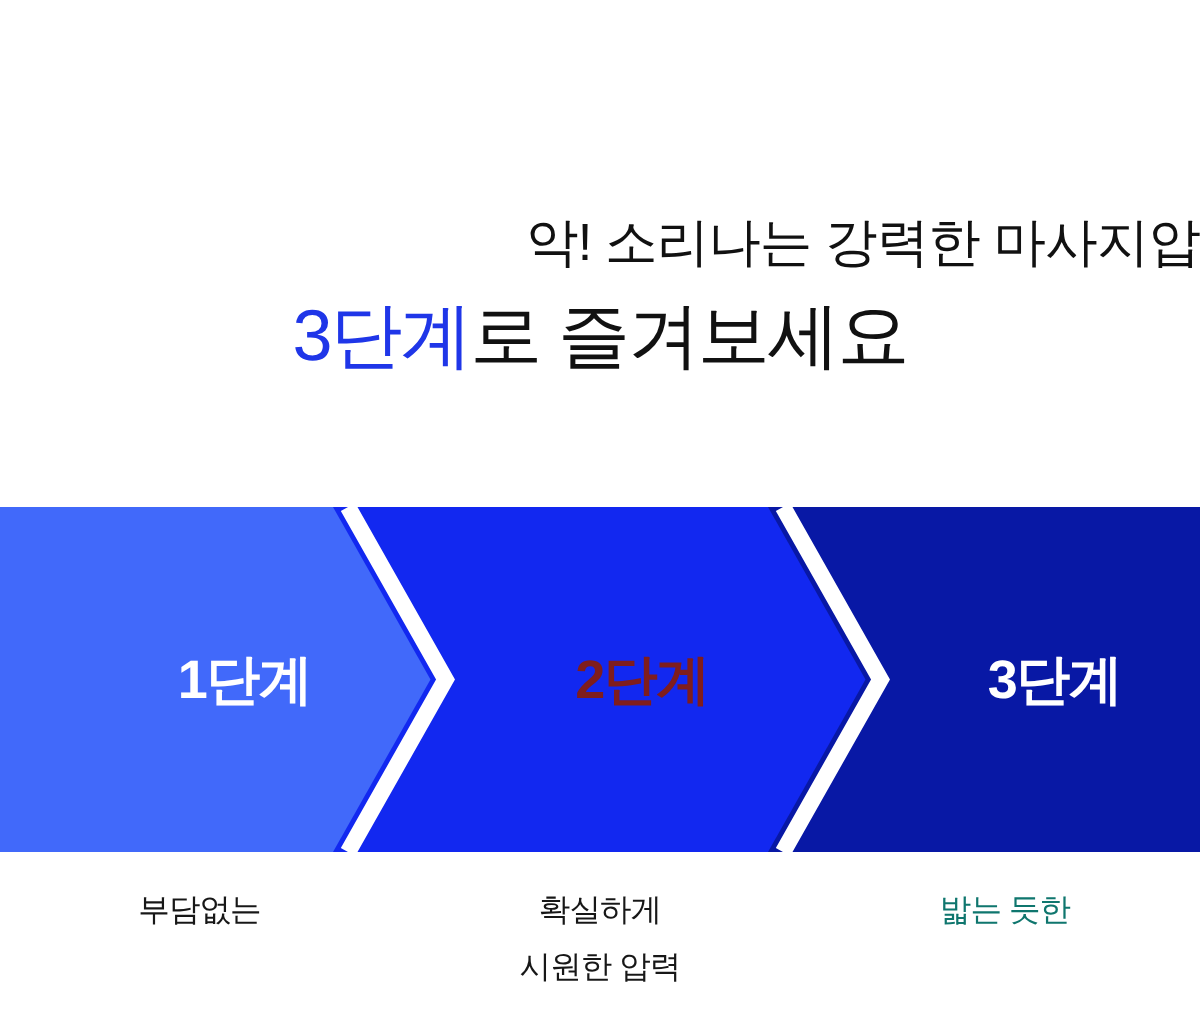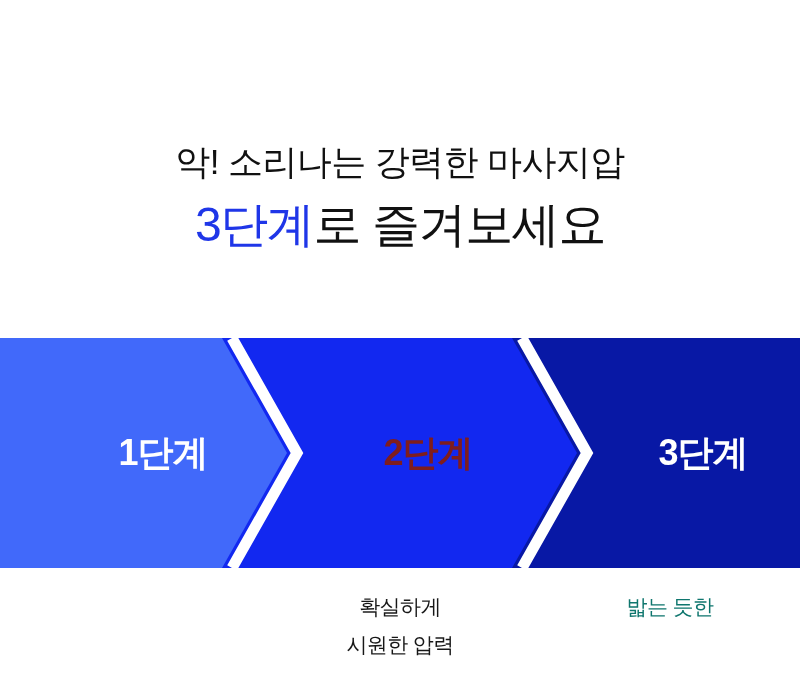"악! 소리나는 강력한 마사지압" .headline-sub { text-align: none -> right }
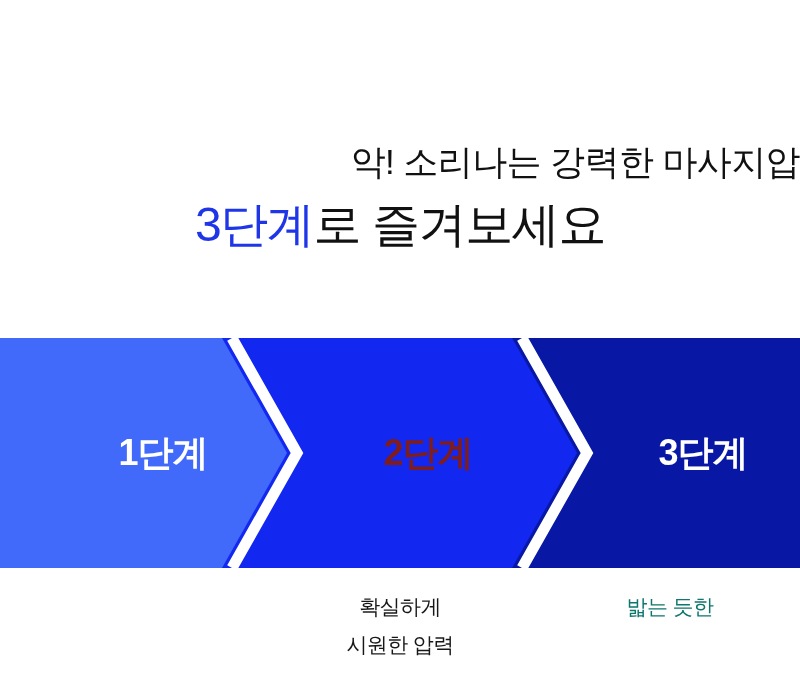"부담없는" span.caption-line { html: none -> <span>부담없는</span> }
